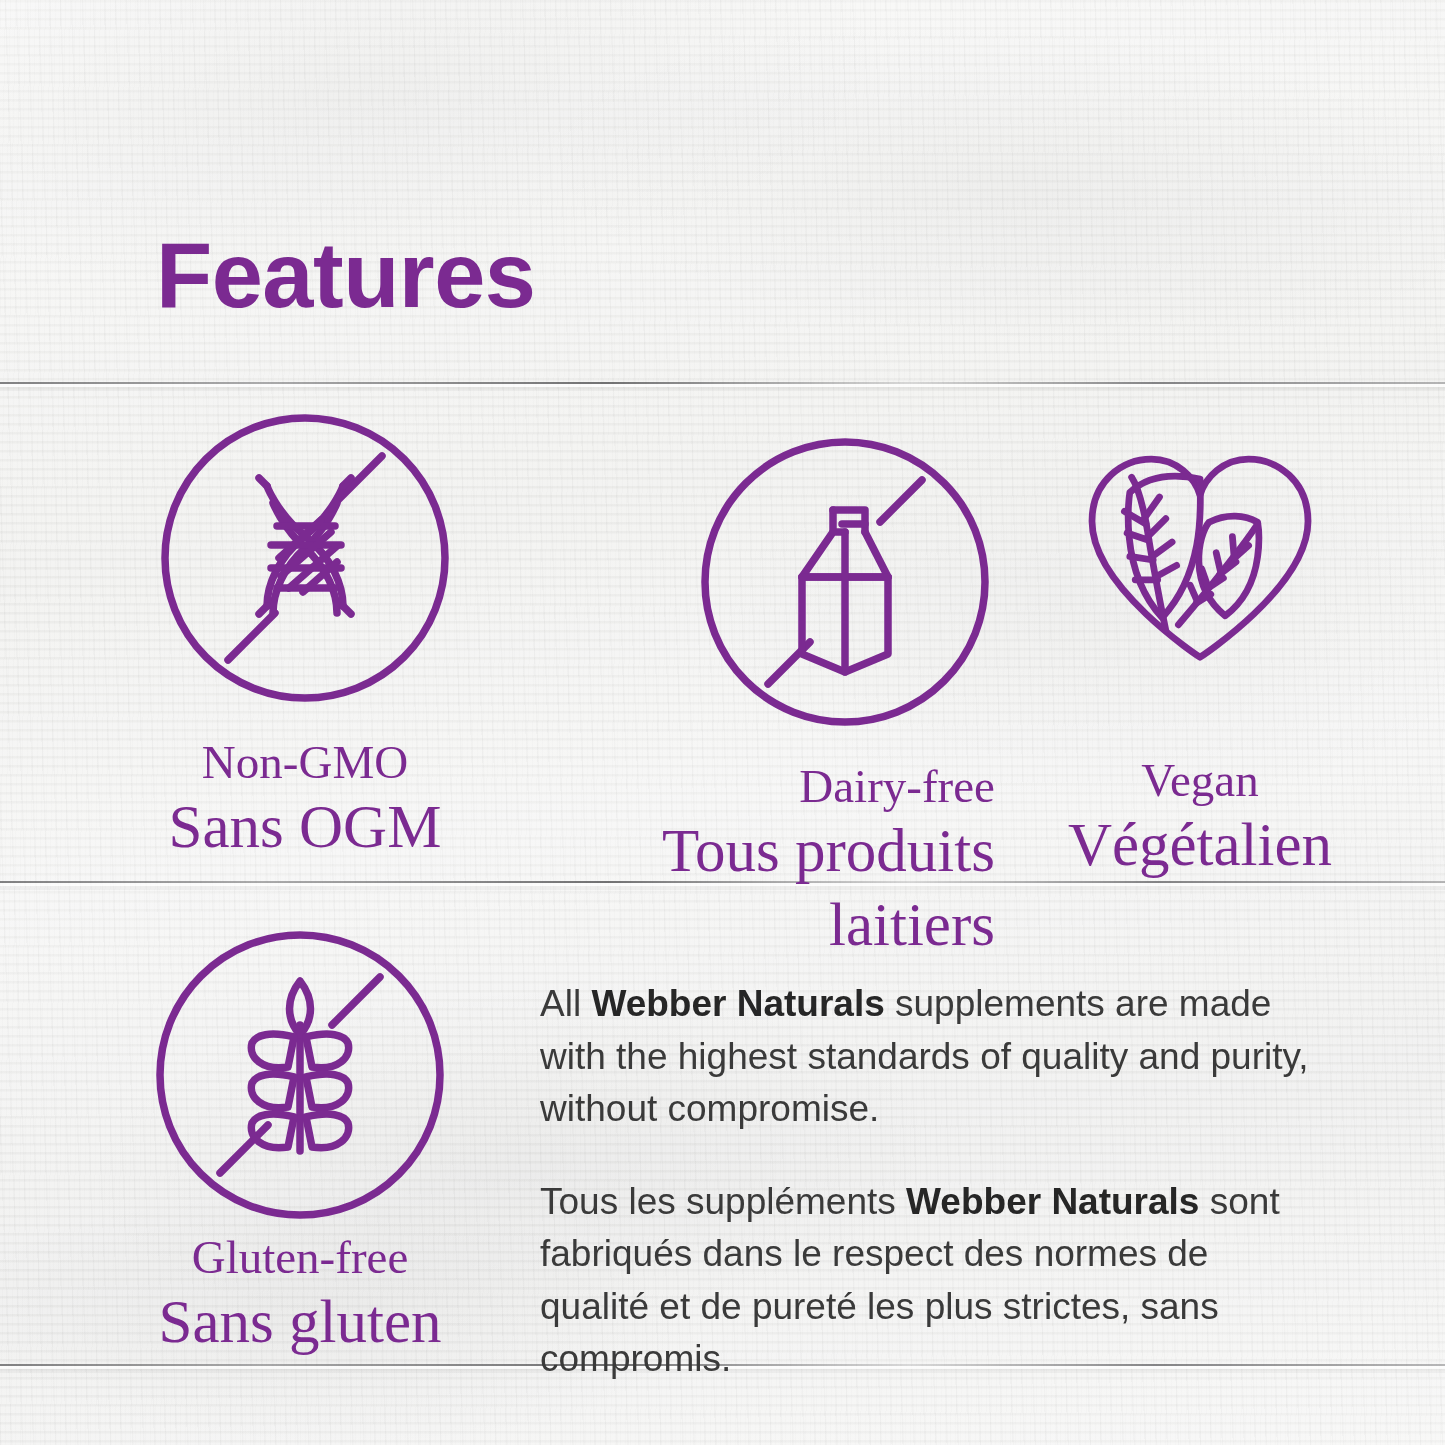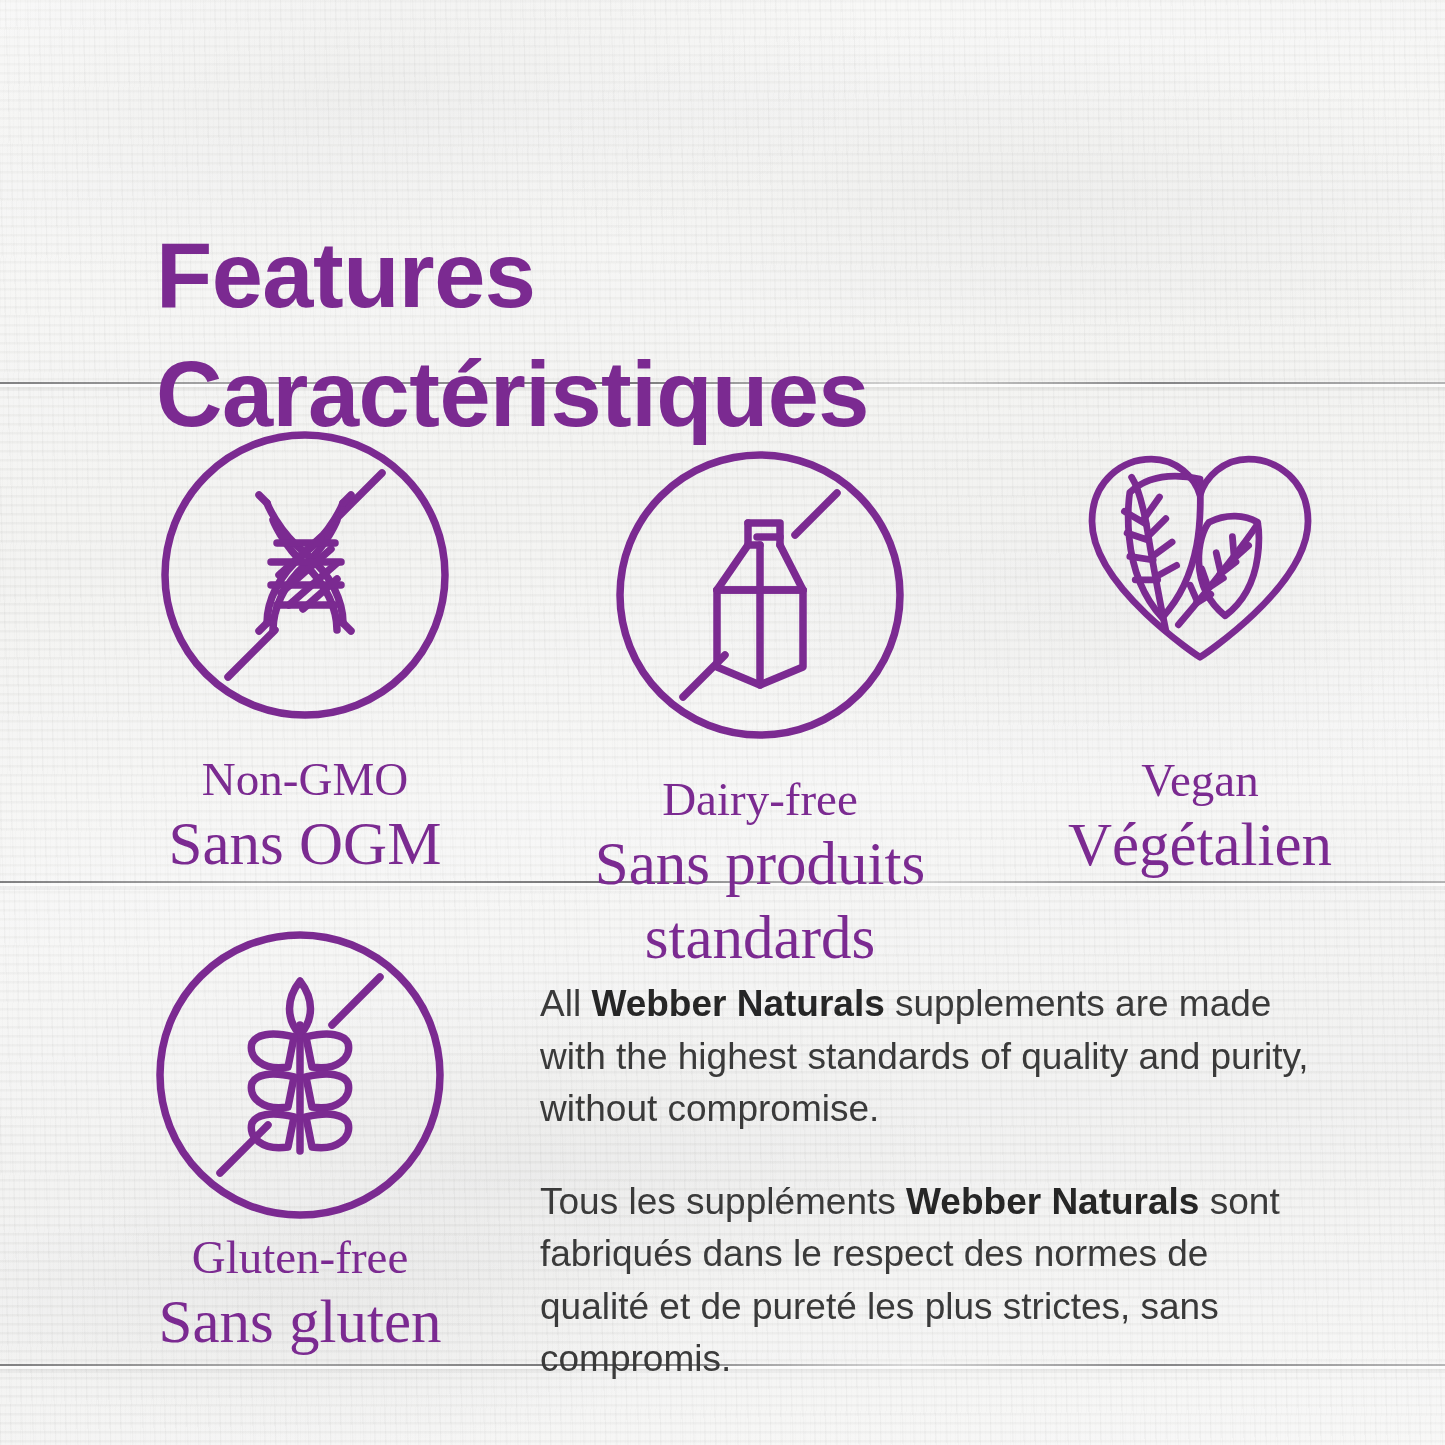"Caractéristiques" span.l2 { html: <span>Caractéristiques</span> -> none }
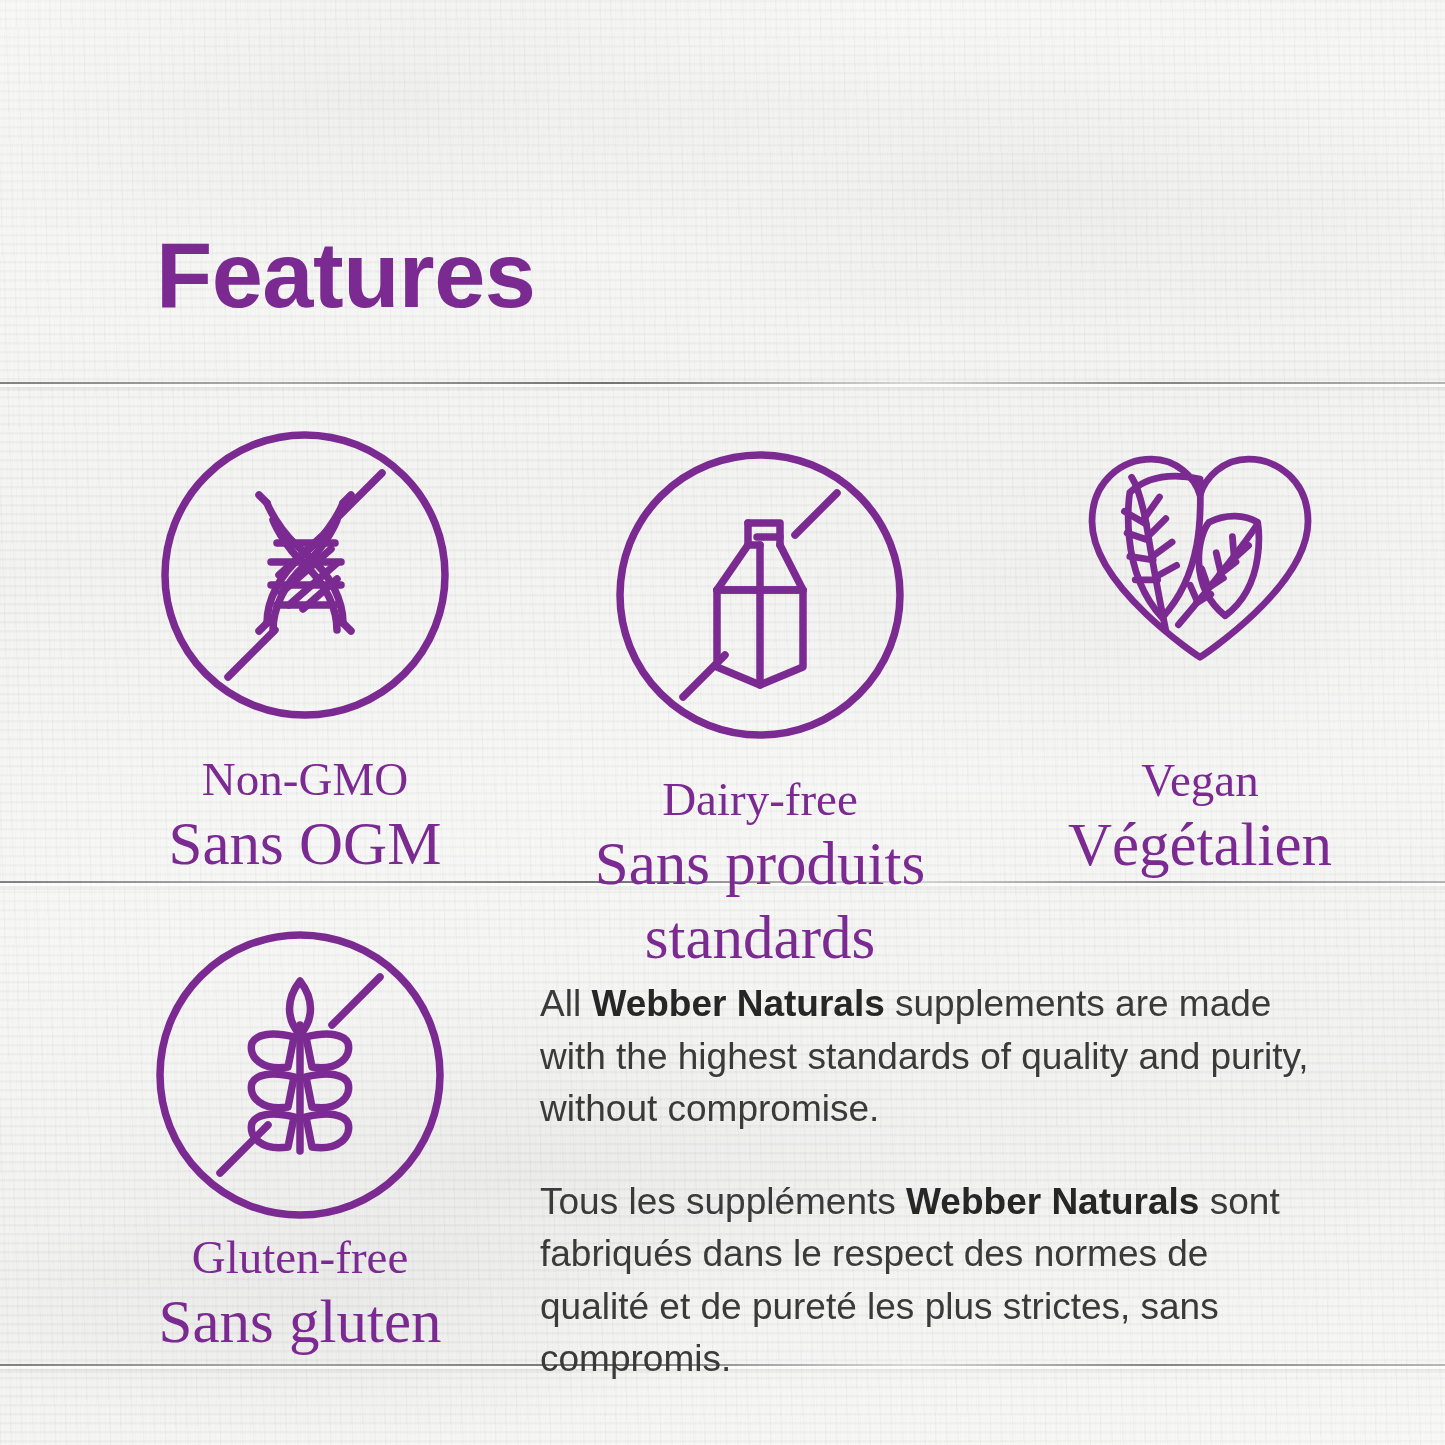"Non-GMO" #f-nongmo { top: 425px -> 408px }
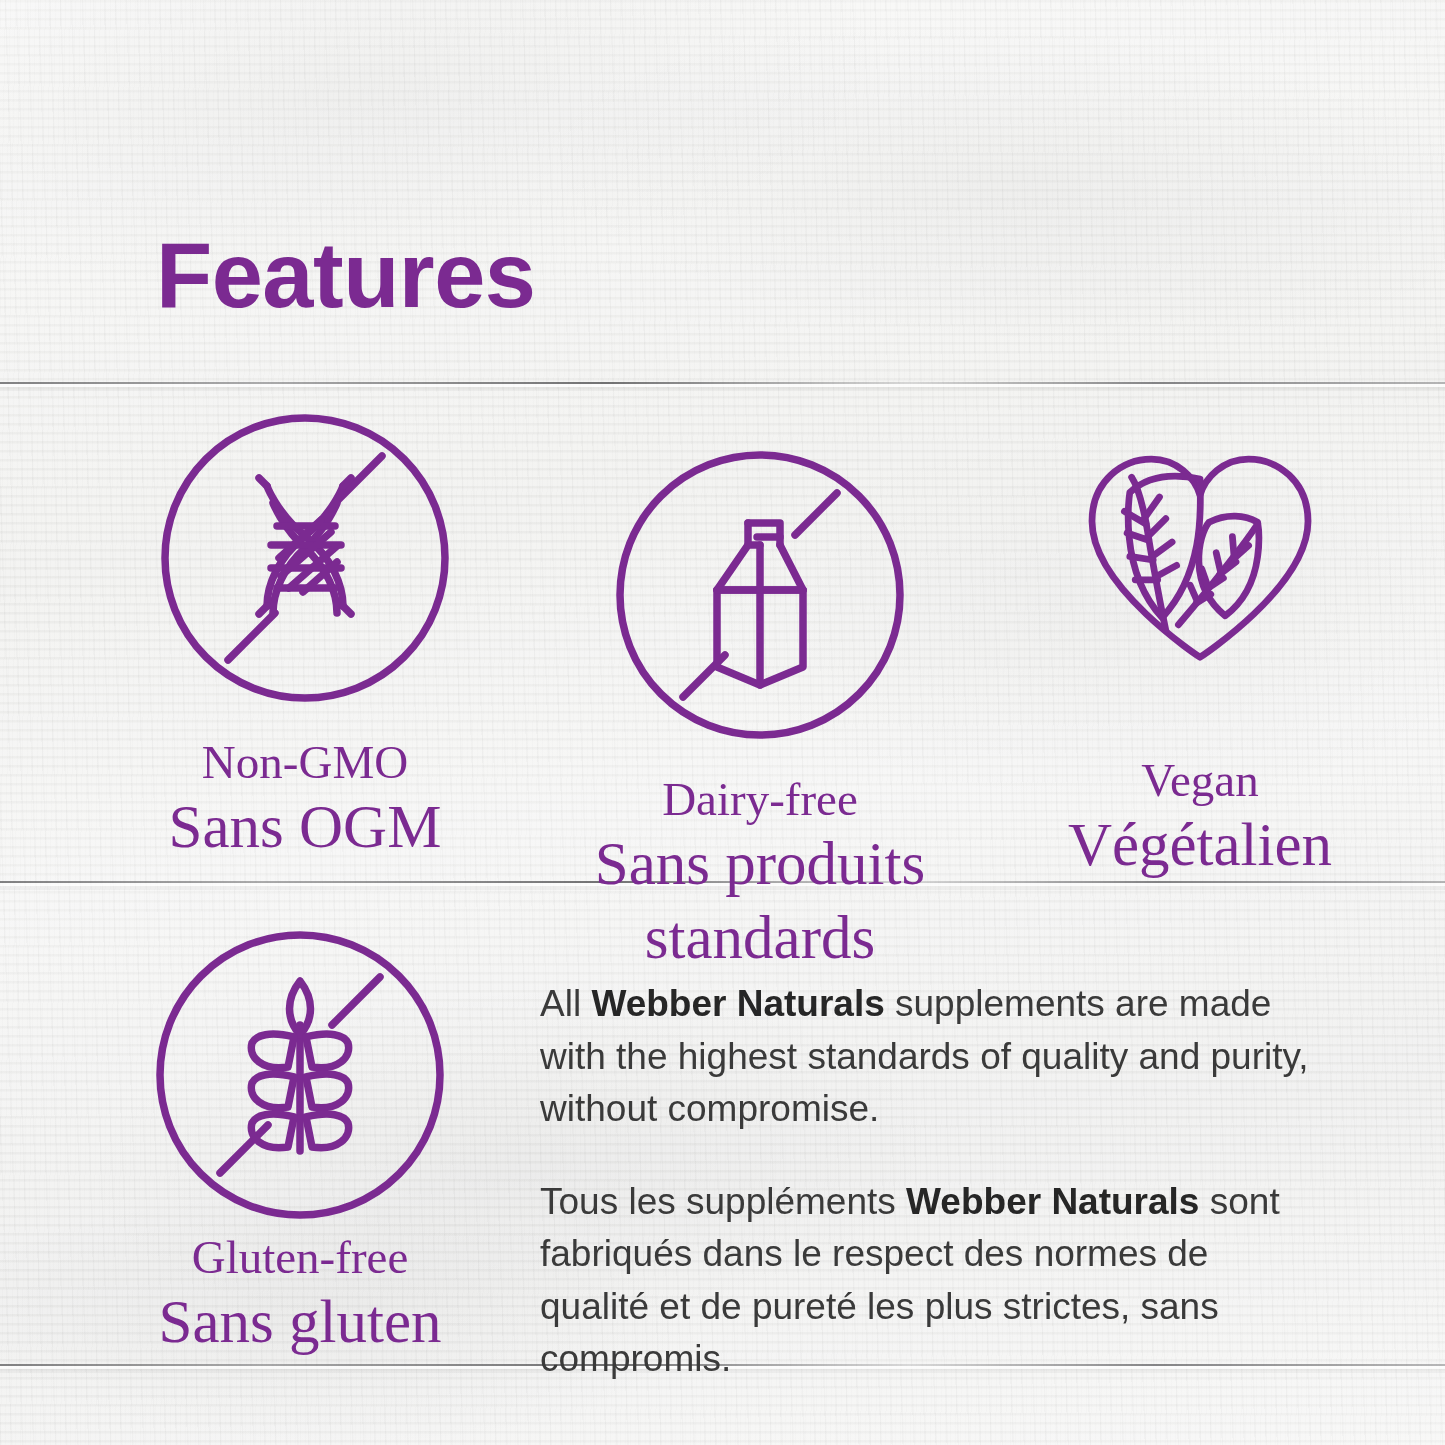"Dairy-free" #f-dairy { text-align: none -> right; top: 445px -> 432px }
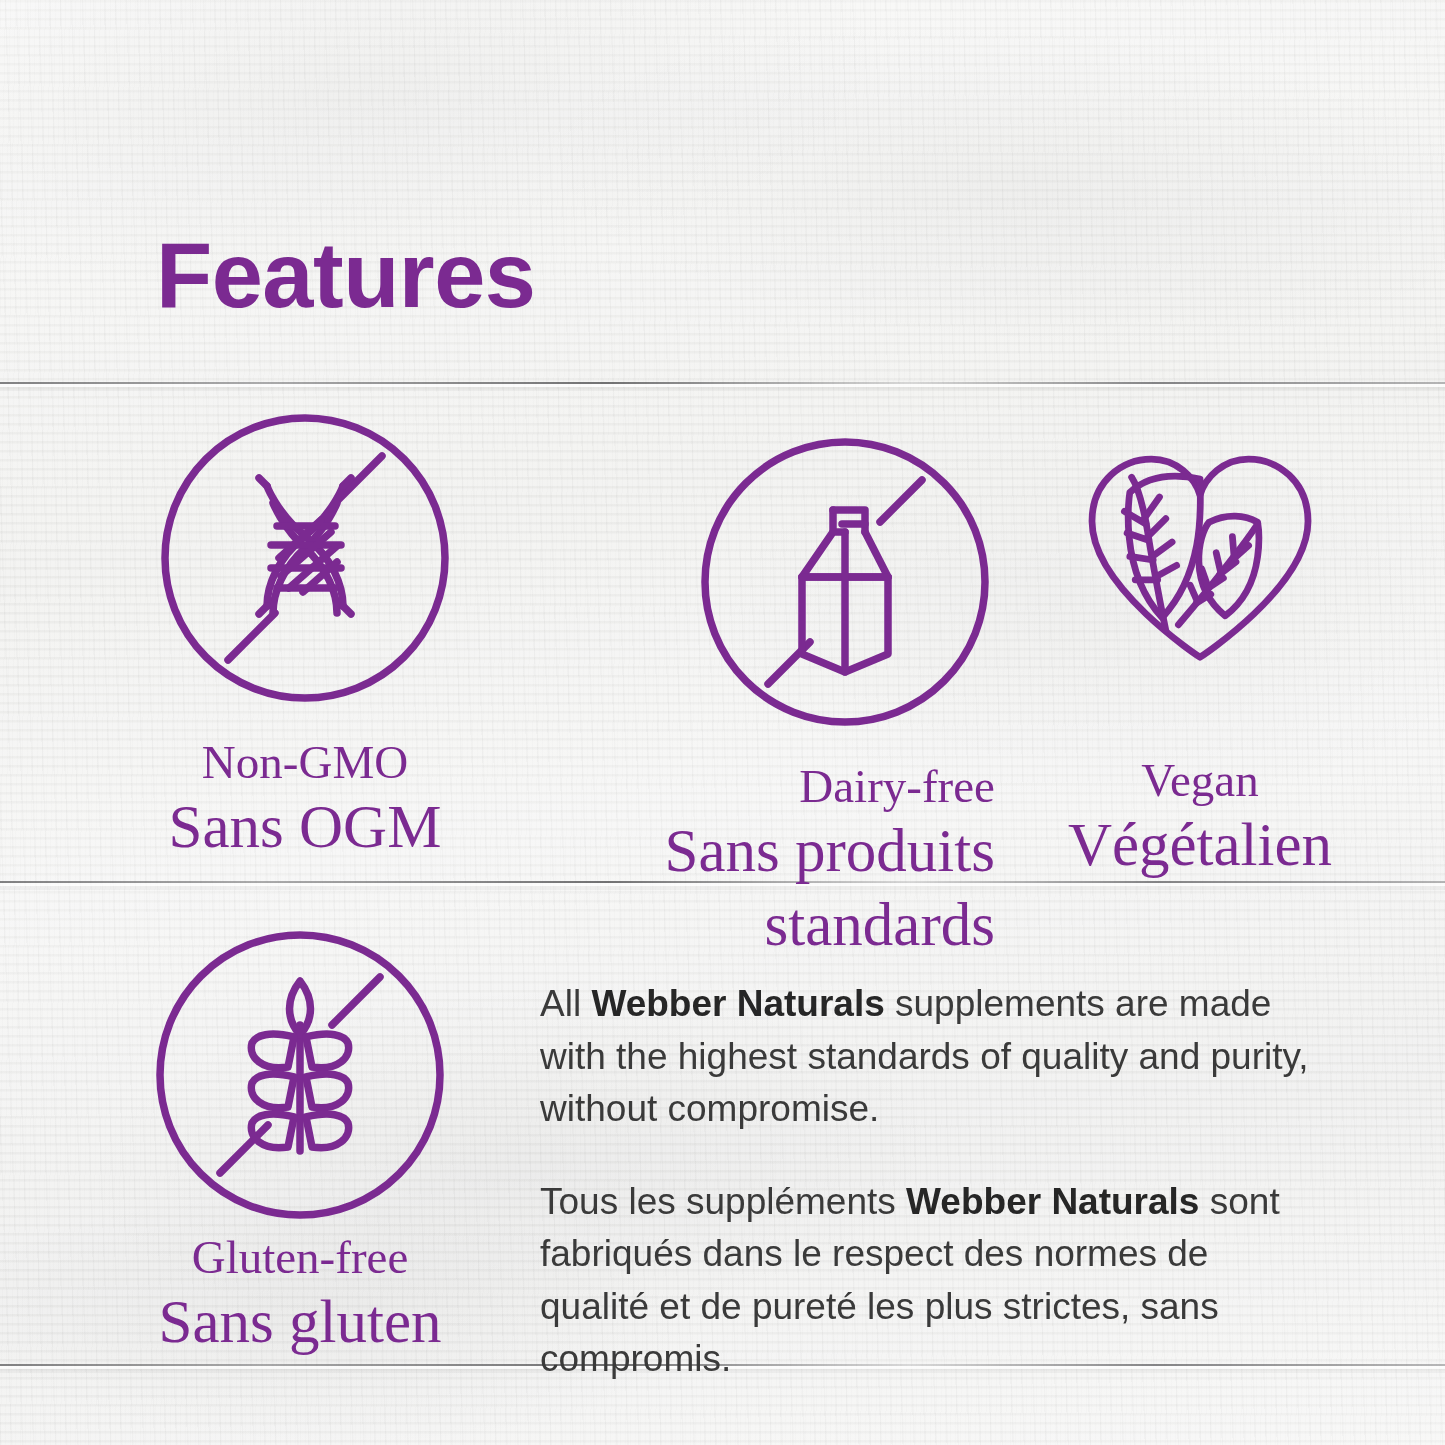"Sans produits standards" span.fr { text: Sans produits standards -> Tous produits laitiers }
